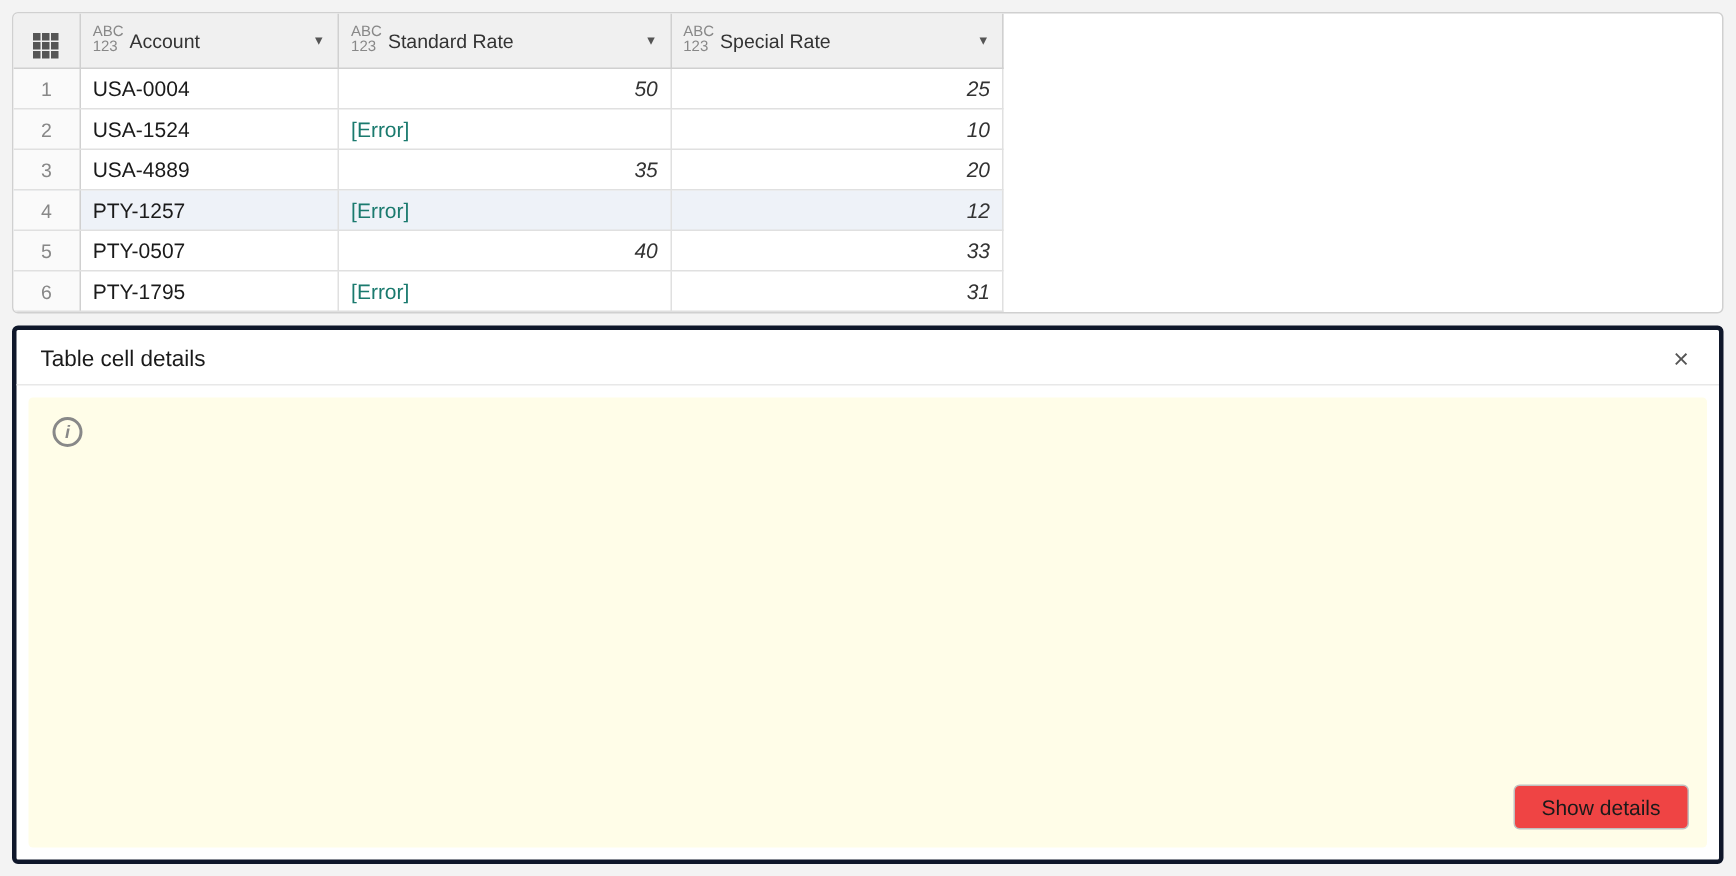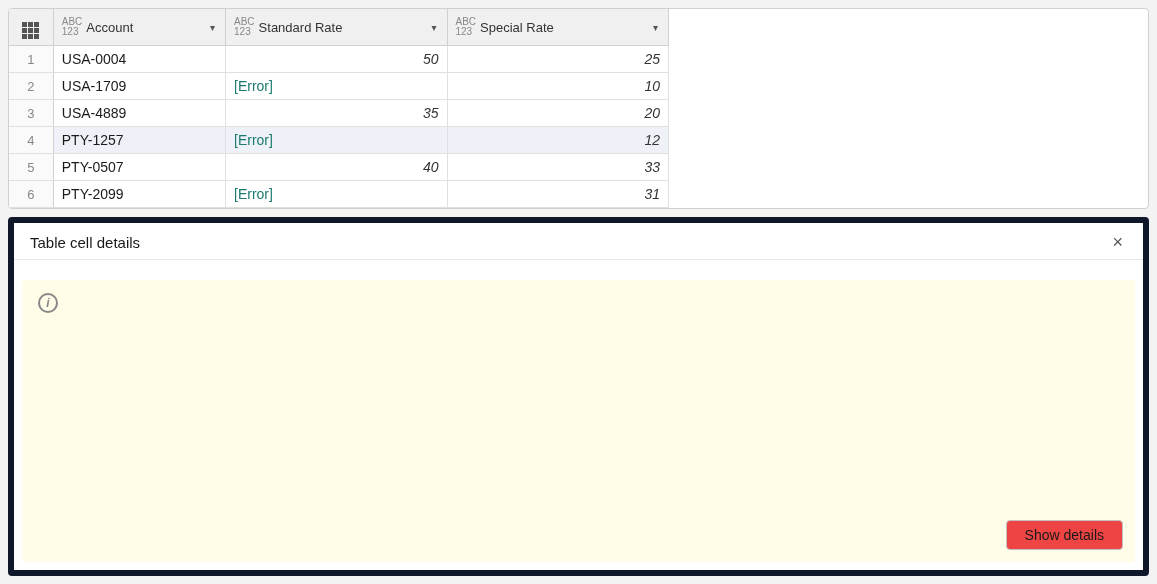"USA-1709" td.cell-account { text: USA-1709 -> USA-1524 }
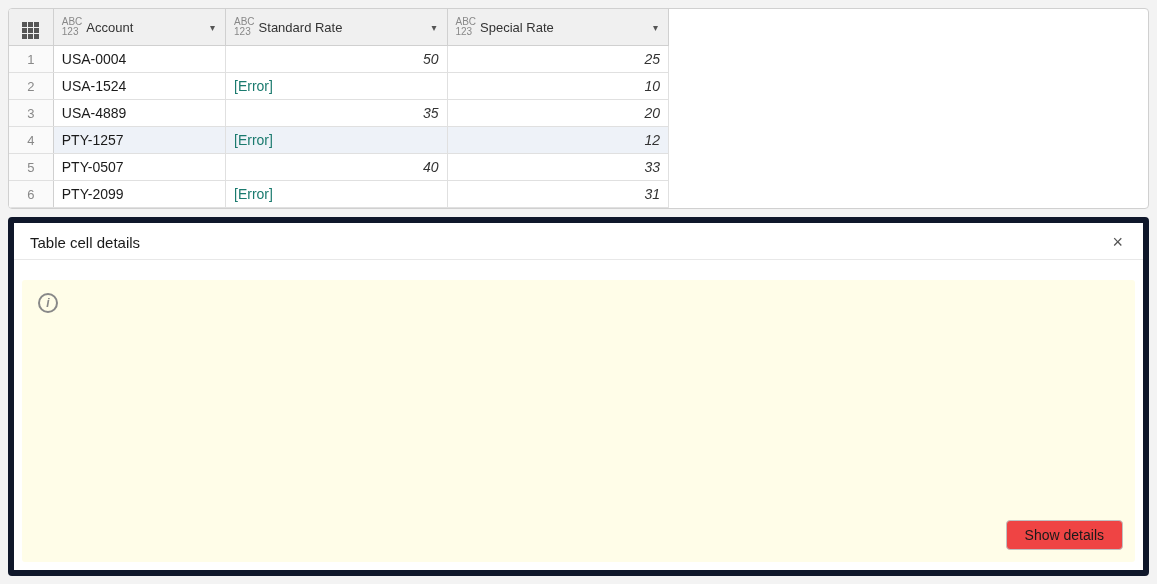"PTY-2099" td.cell-account { text: PTY-2099 -> PTY-1795 }
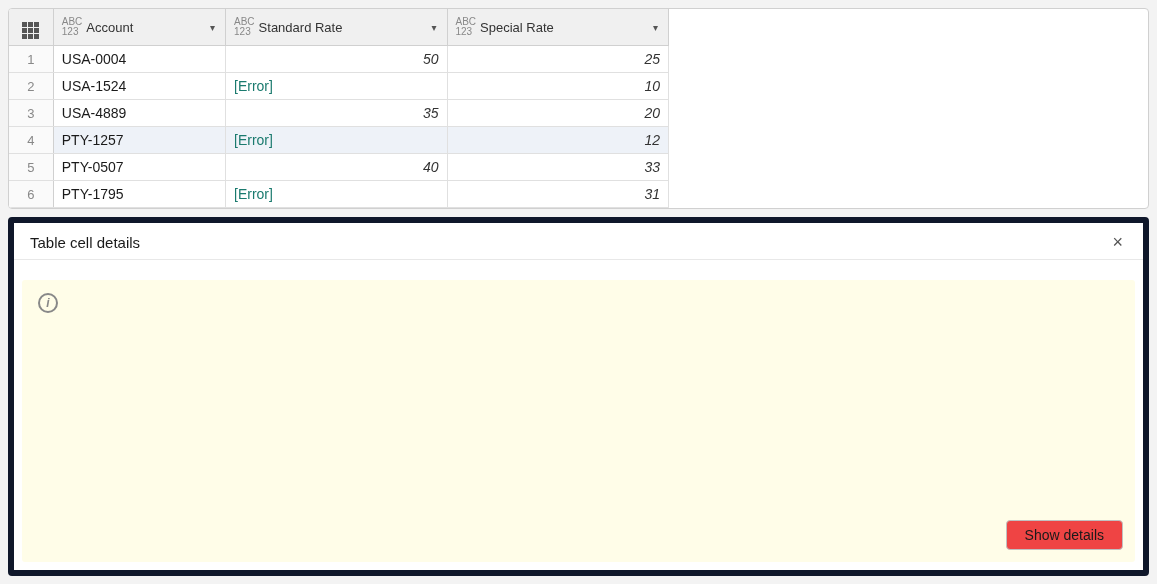"Table cell details" .details-panel { border: 6px solid #0f172a -> 3px solid #0f172a; gap: 12px -> none }
